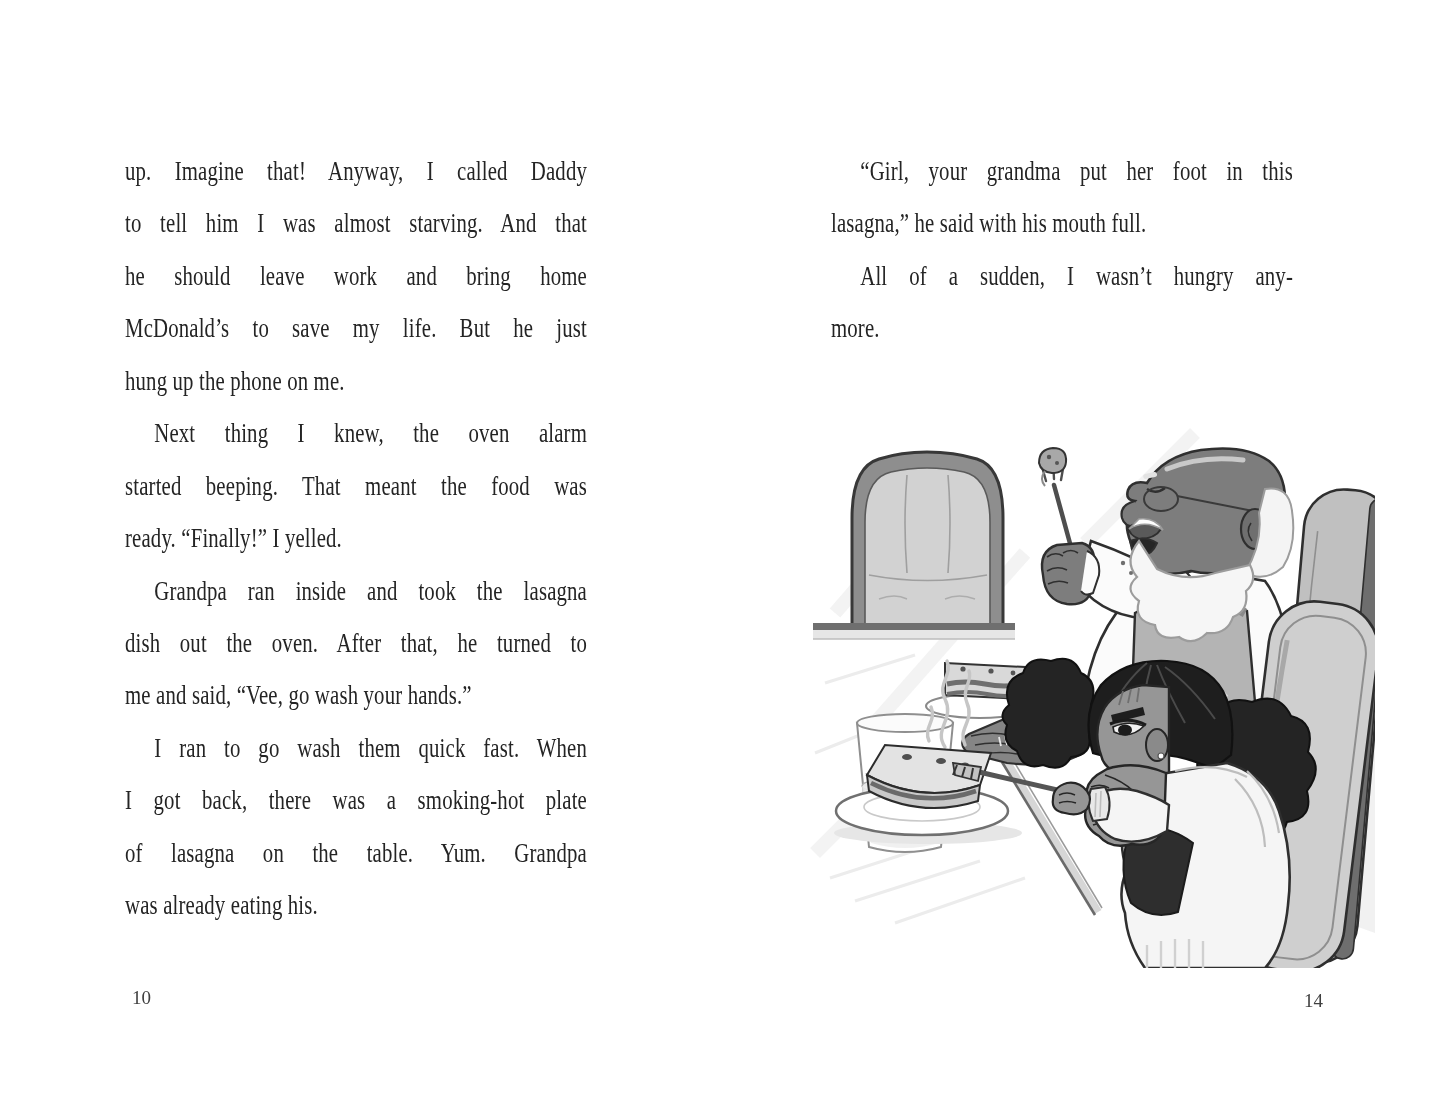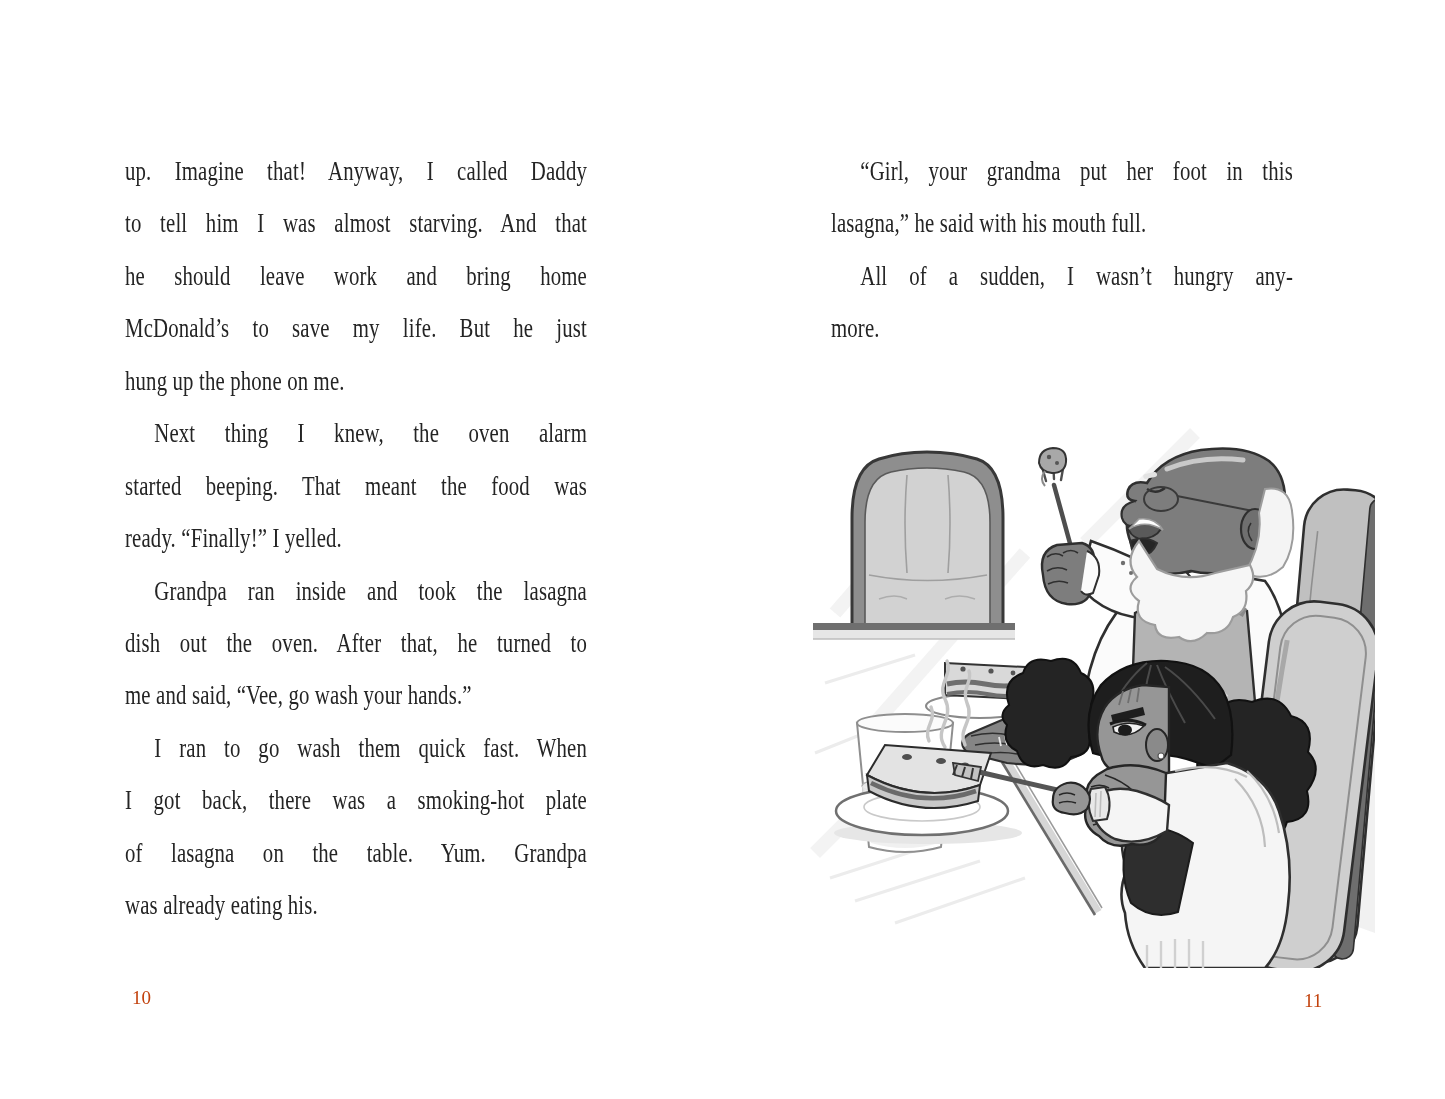"10" .pagenum { color: #c2410c -> #404040 }
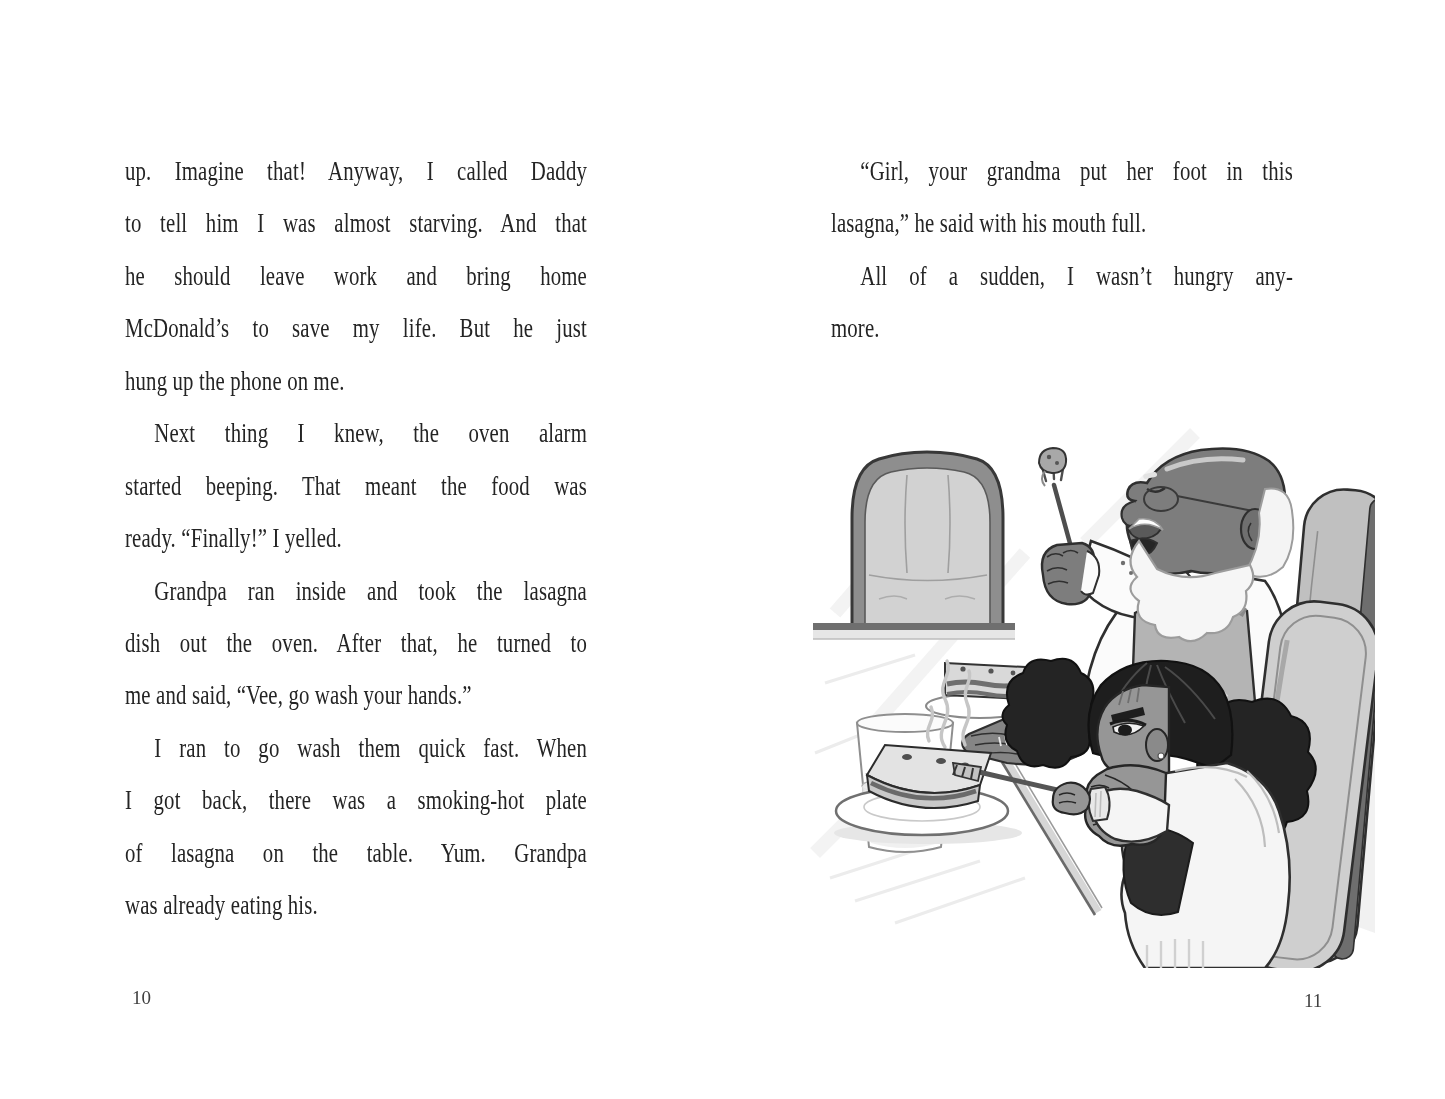"11" div.pagenum { text: 11 -> 14 }
